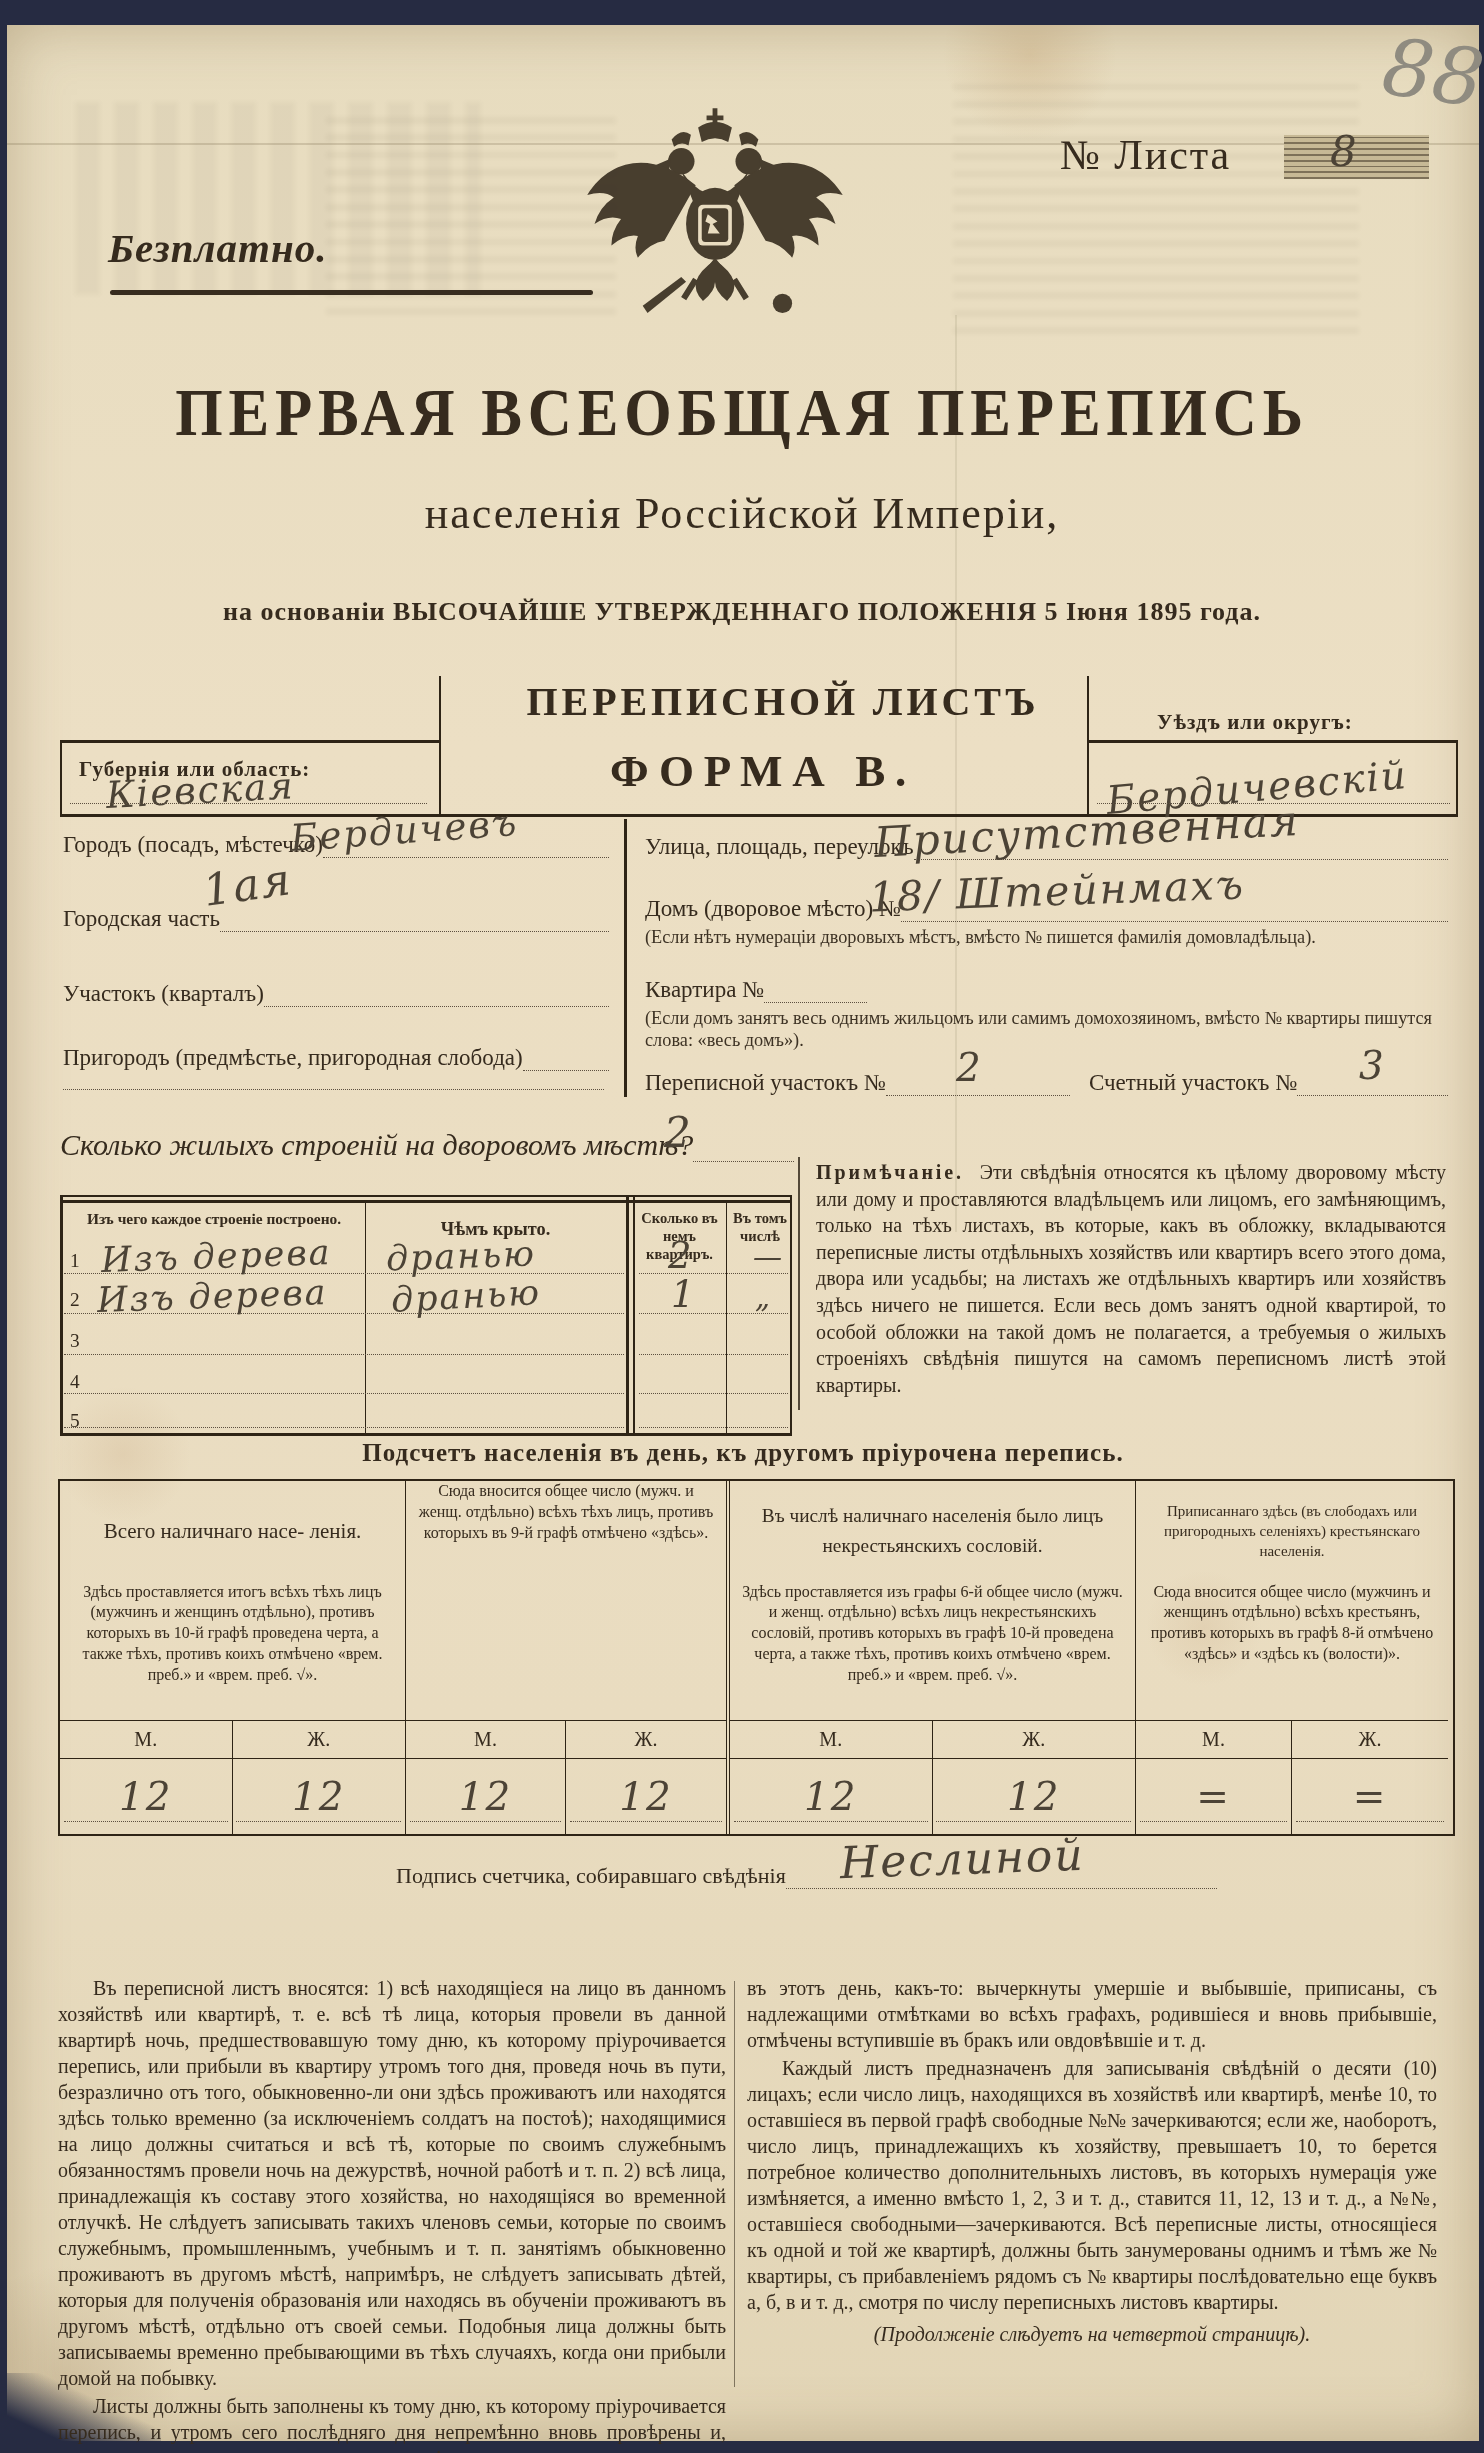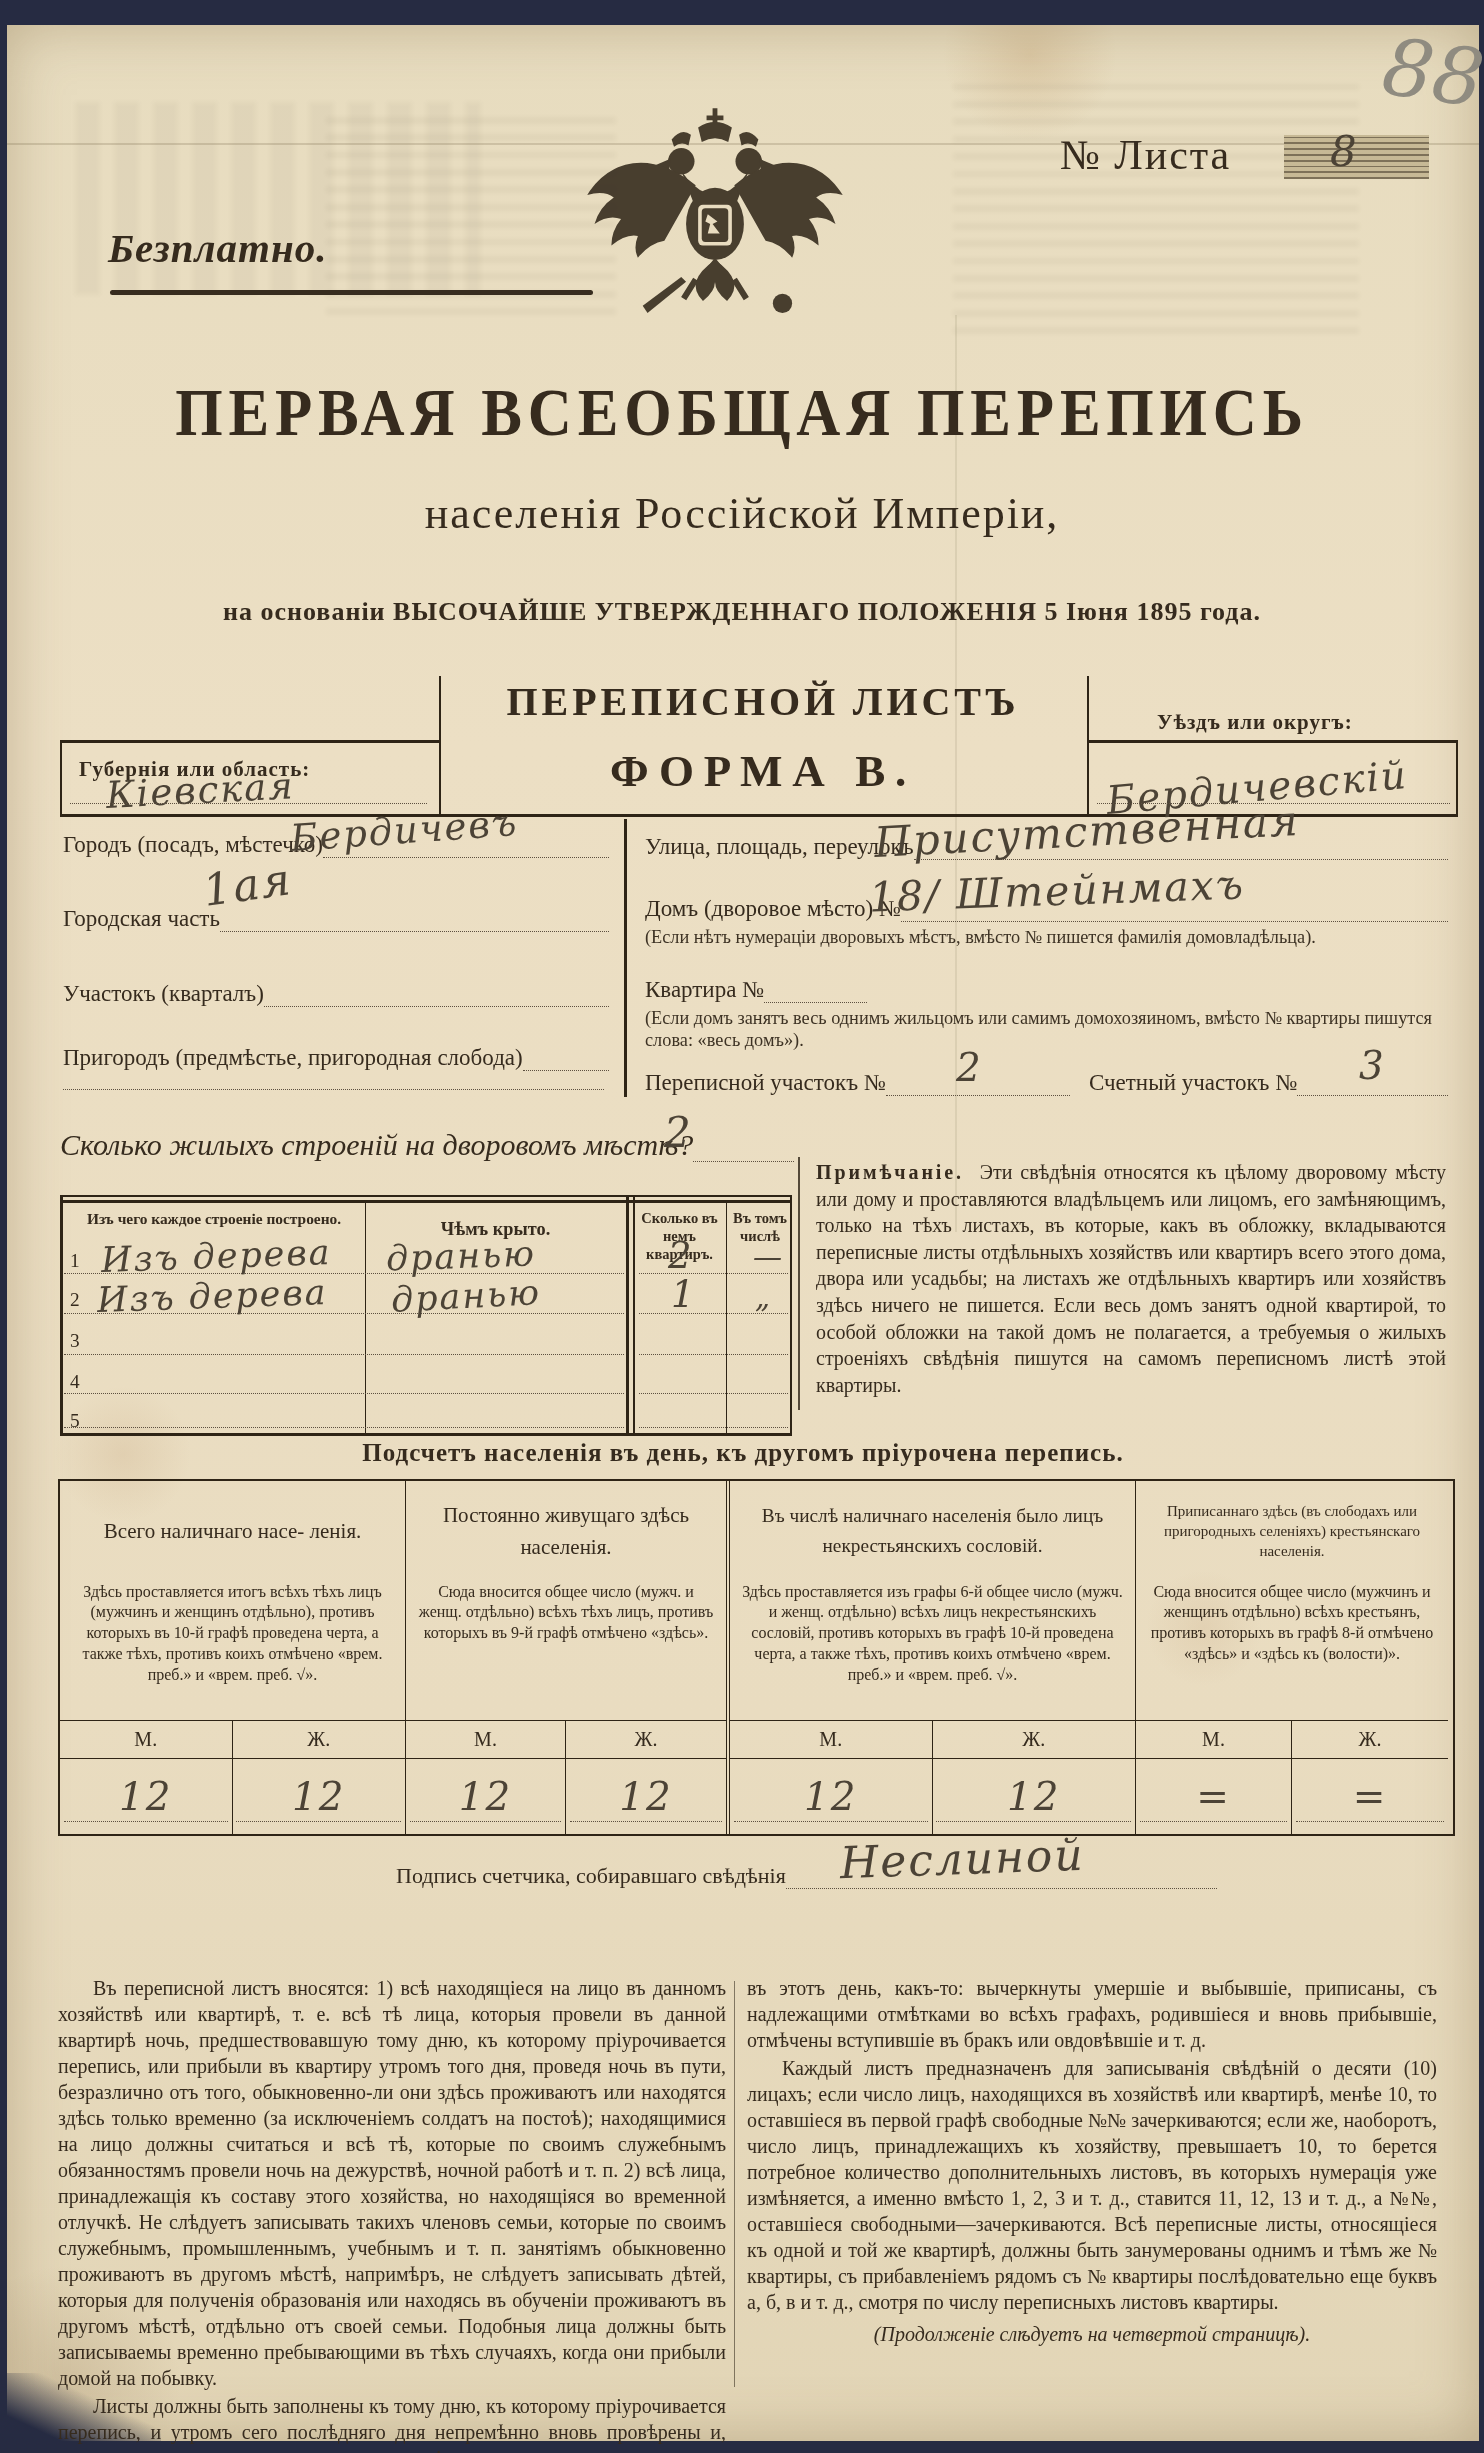"ПЕРЕПИСНОЙ ЛИСТЪ" .formtitle { margin-left: none -> 20px }
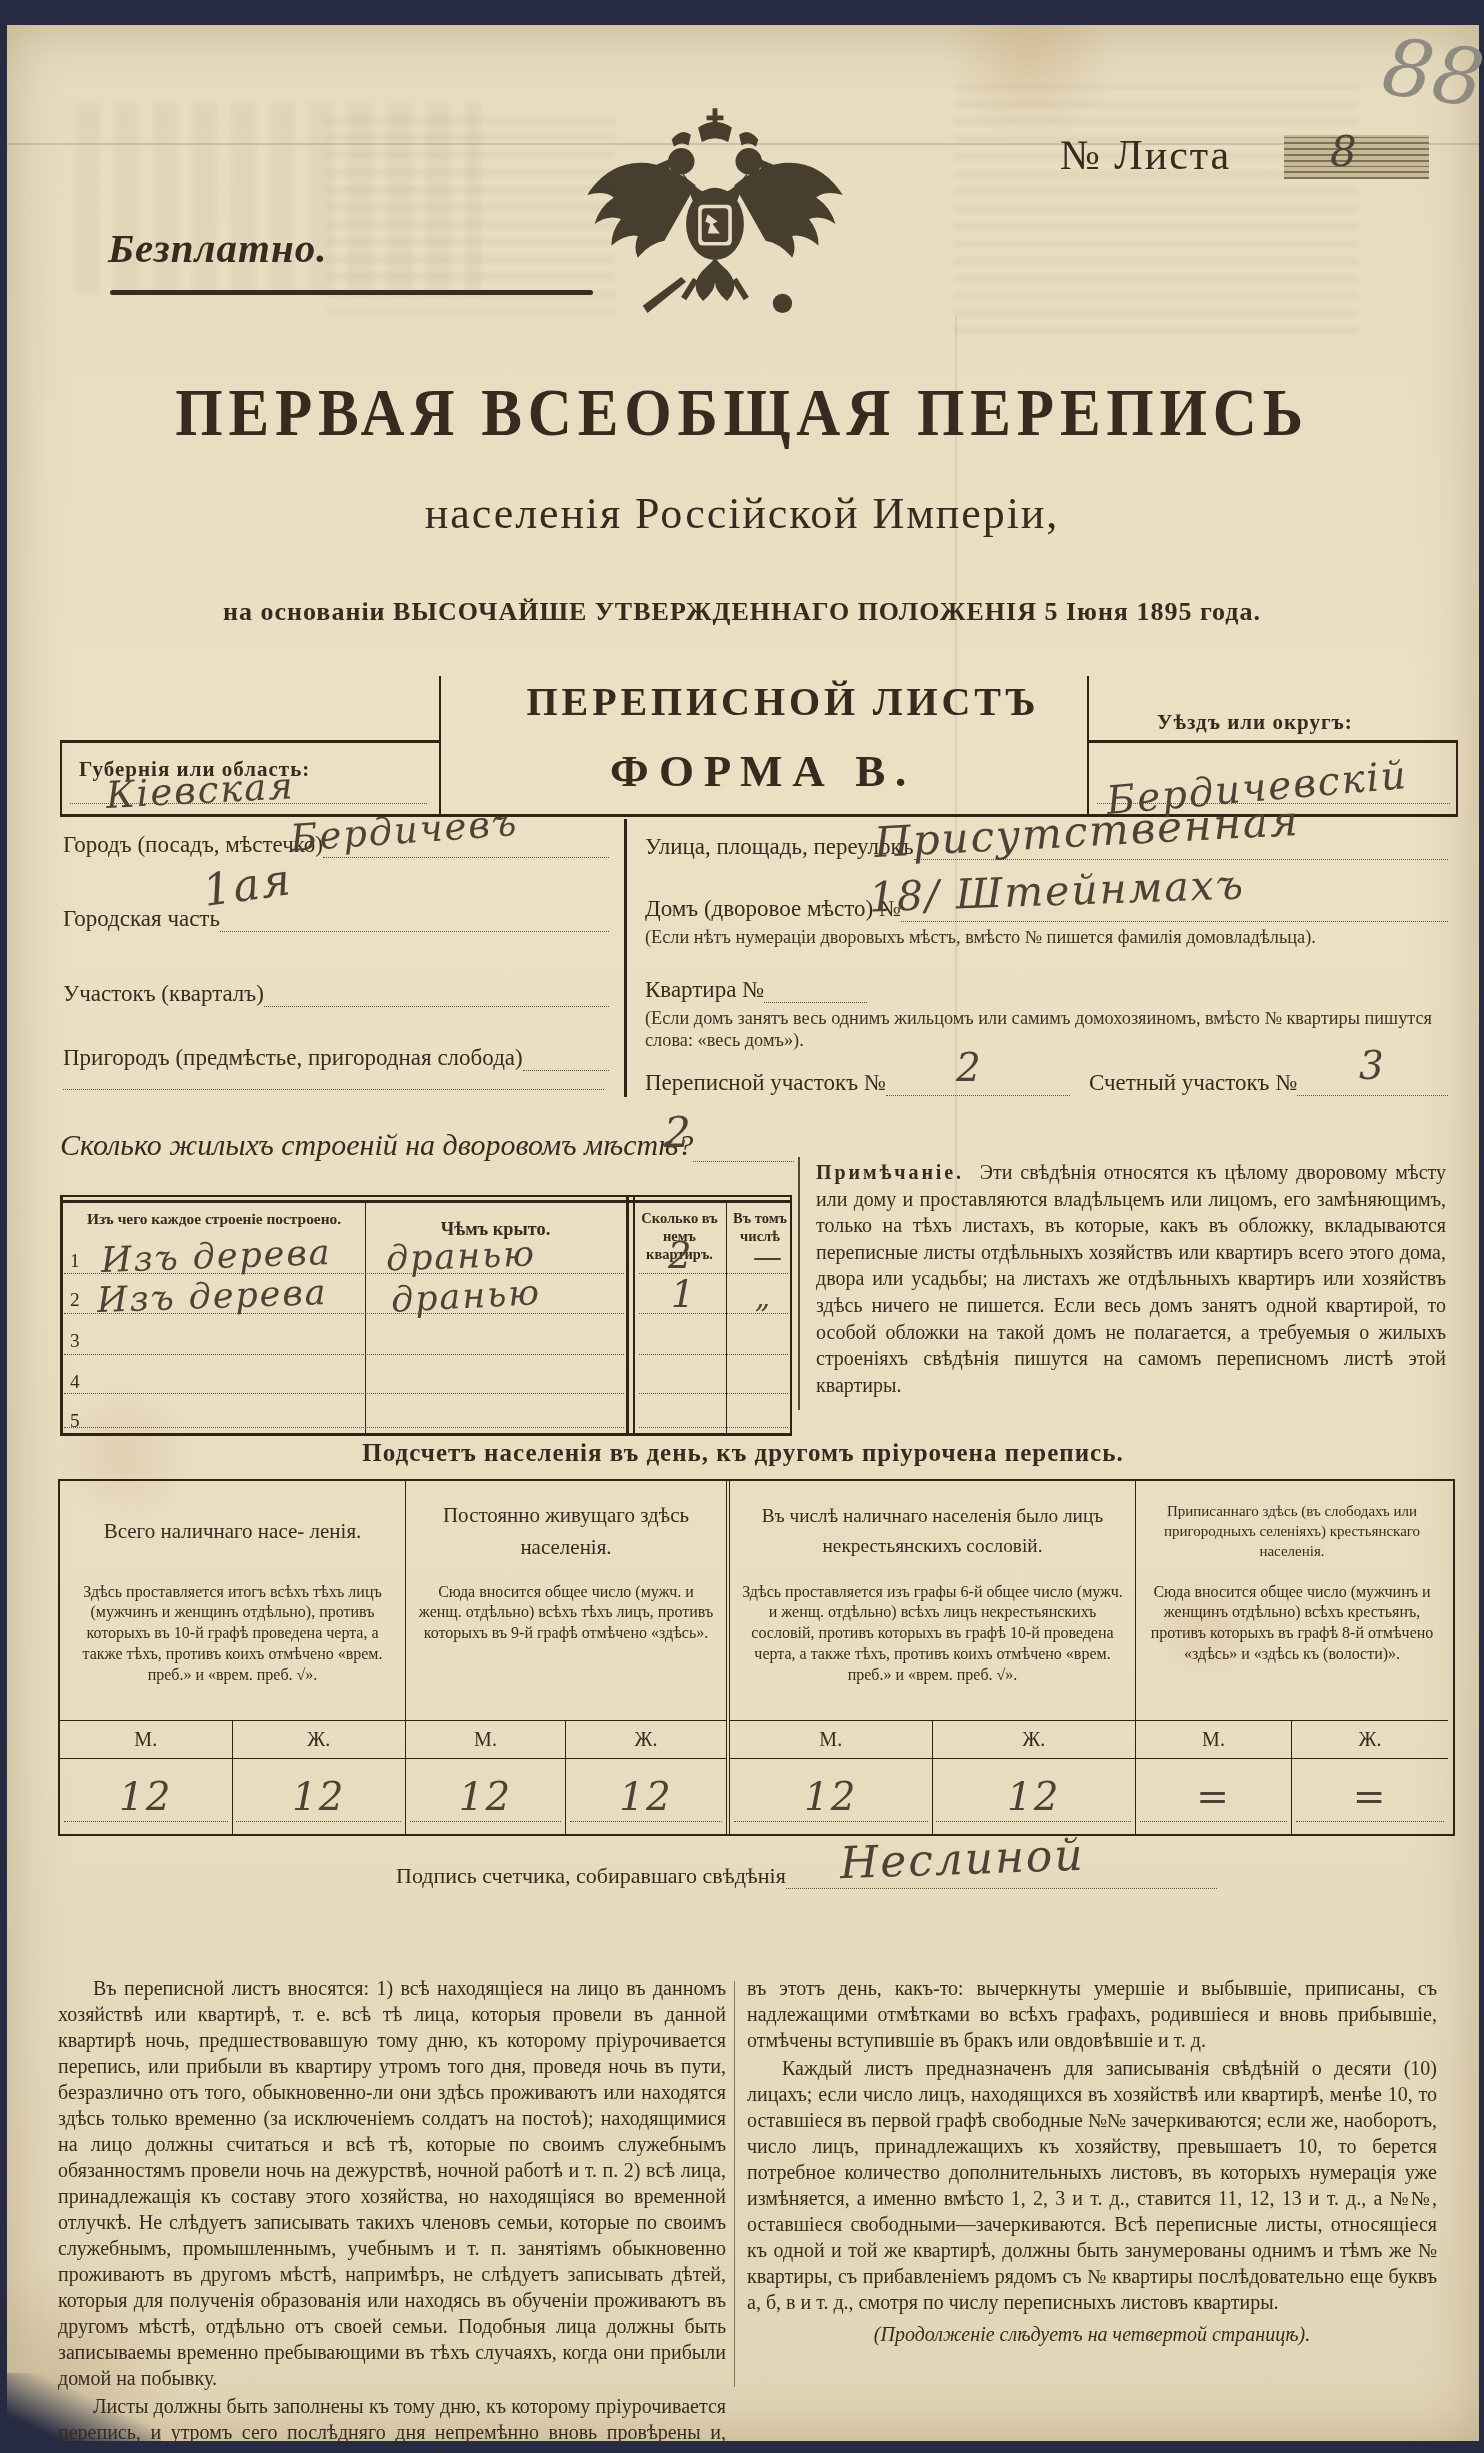"Постоянно живущаго здѣсь населенія." div.ptitle { html: <div>Постоянно живущаго здѣсь населенія.</div> -> none }
